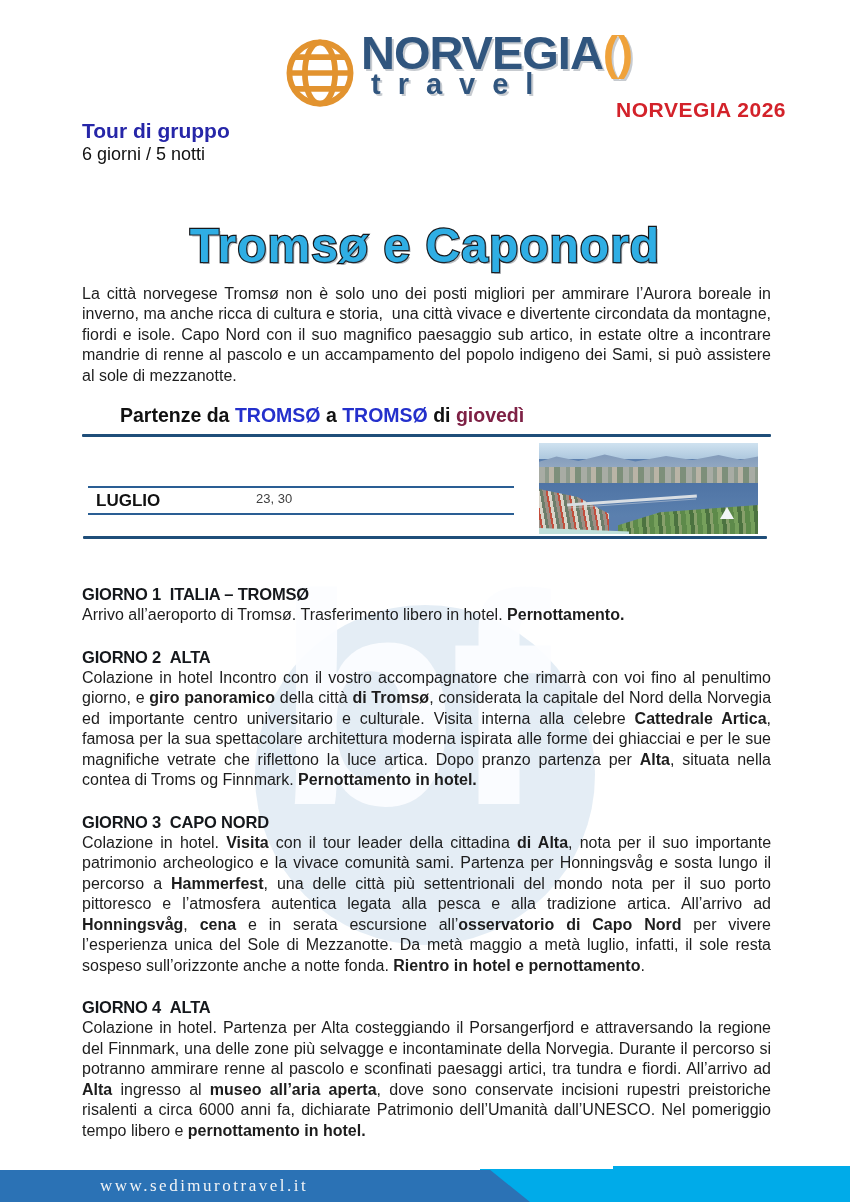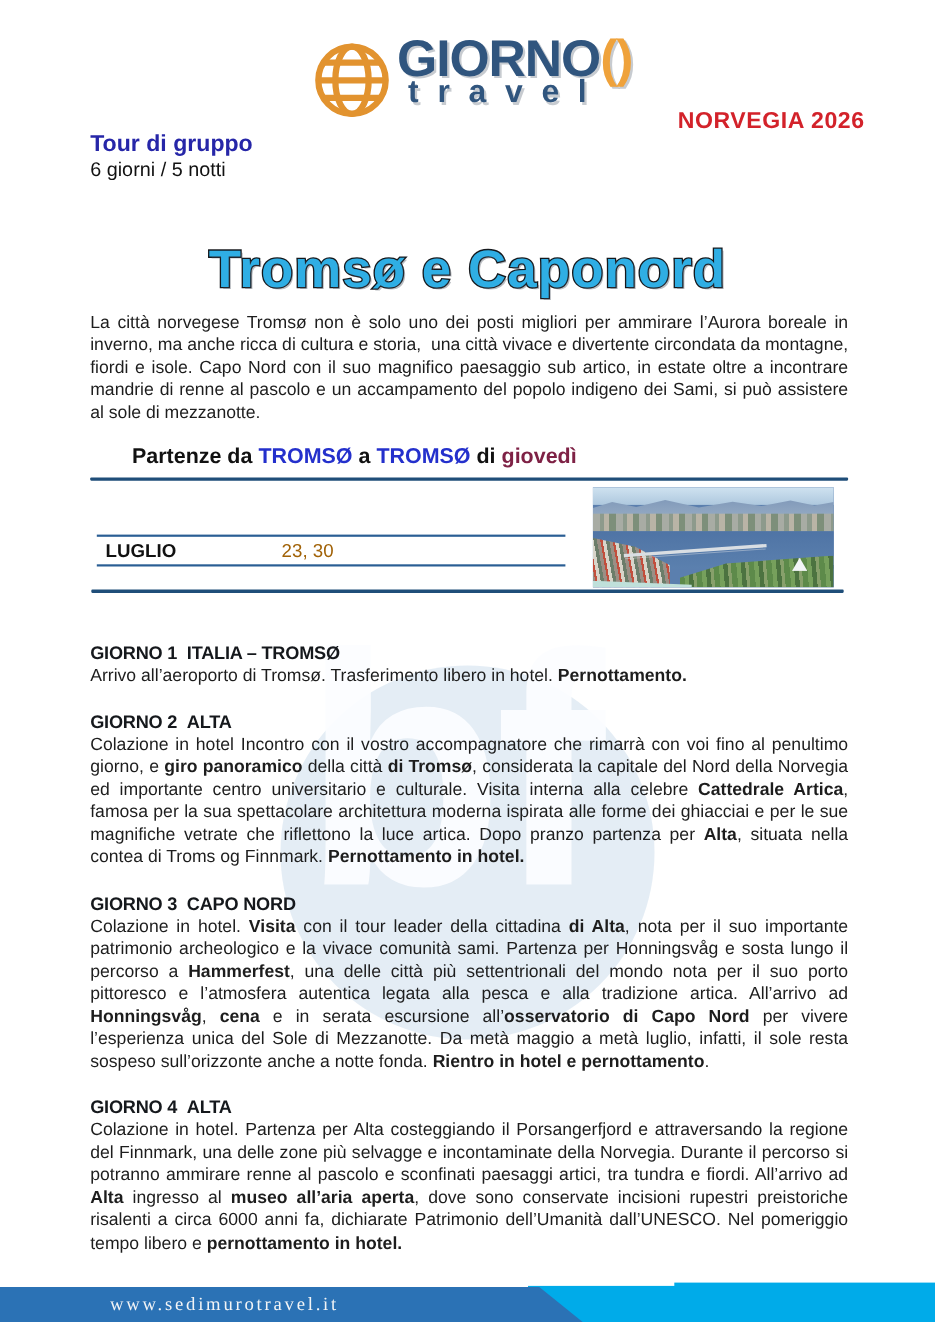"GIORNO" span { text: GIORNO -> NORVEGIA }
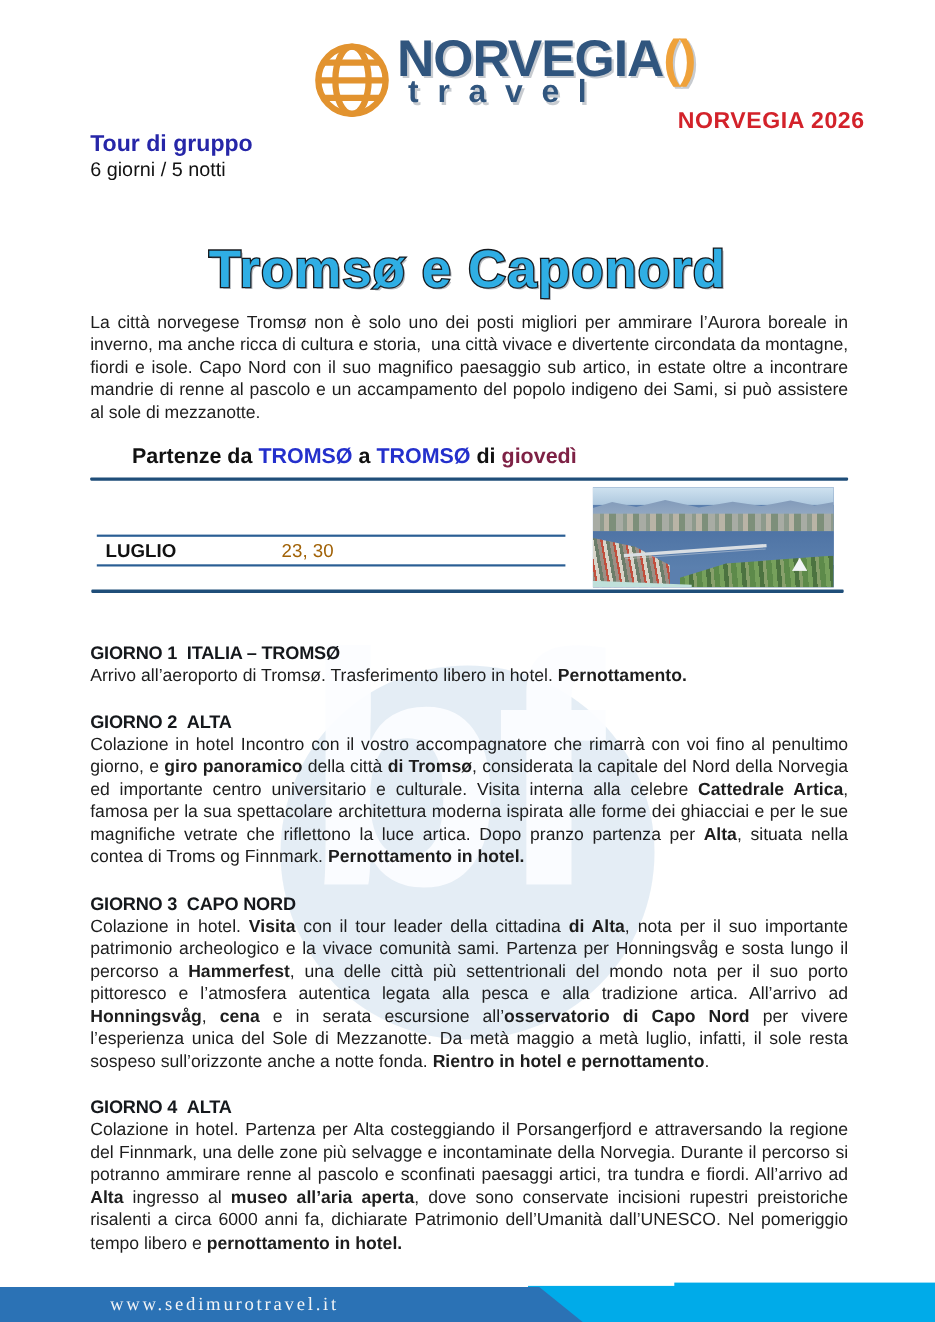"23, 30" .dep-dates { color: #a16207 -> #404040; font-size: 17px -> 13px }
